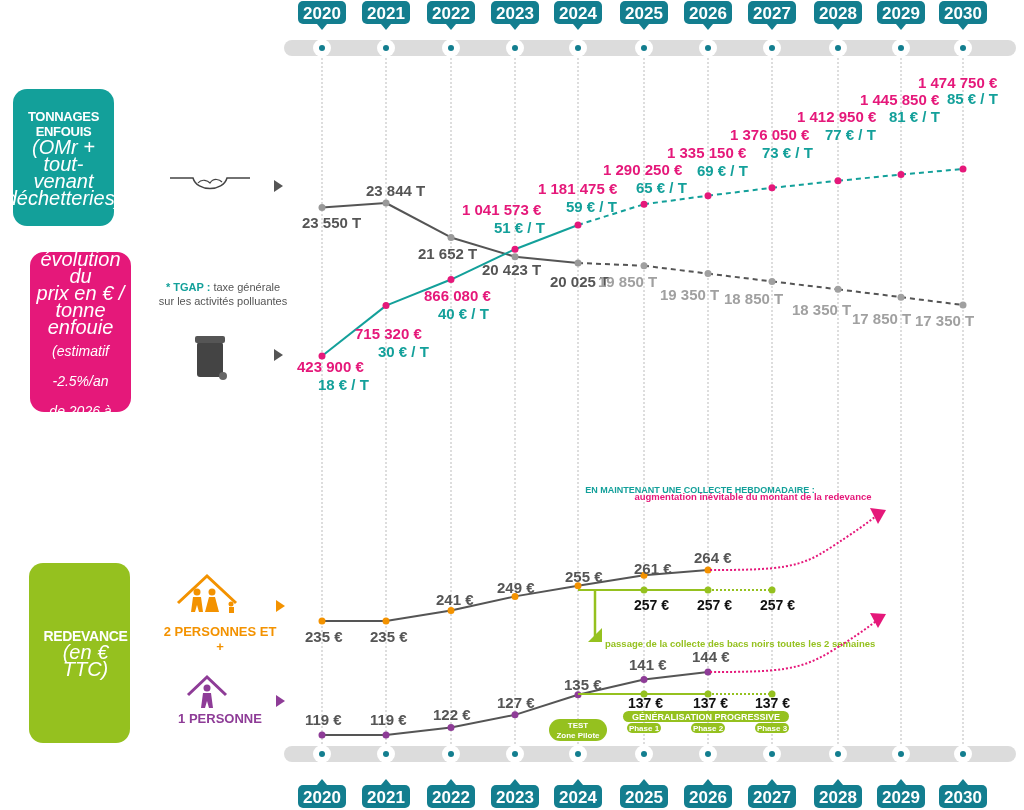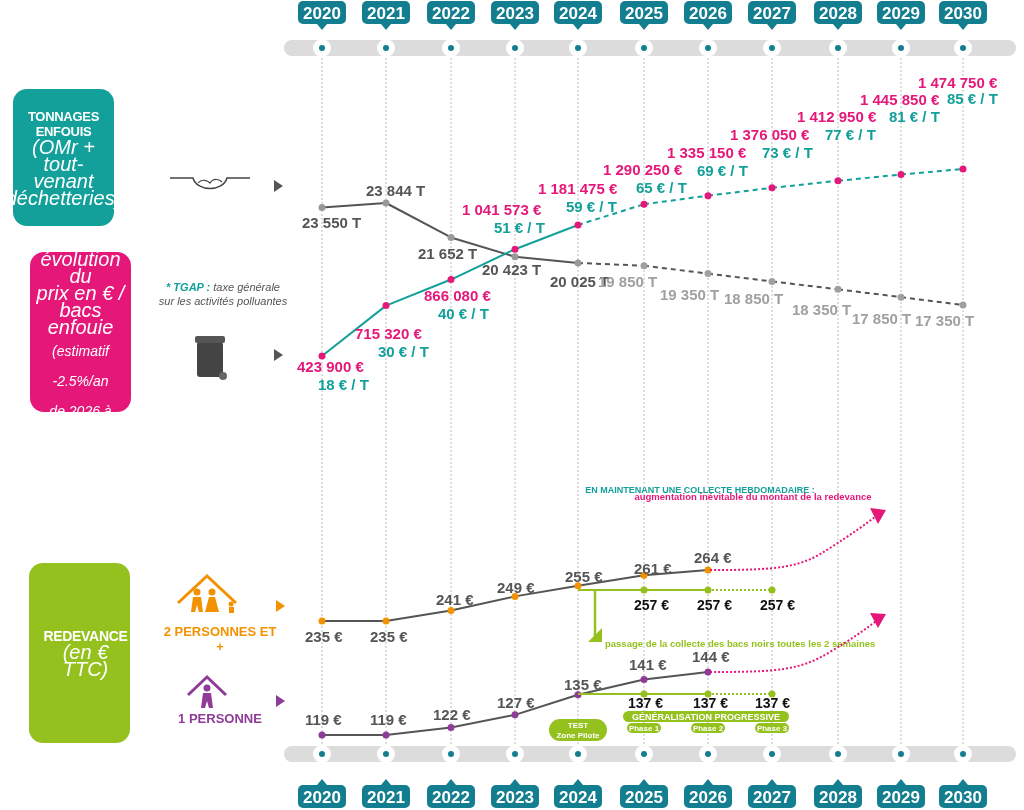"* TGAP : taxe générale" .note { font-style: italic -> none }
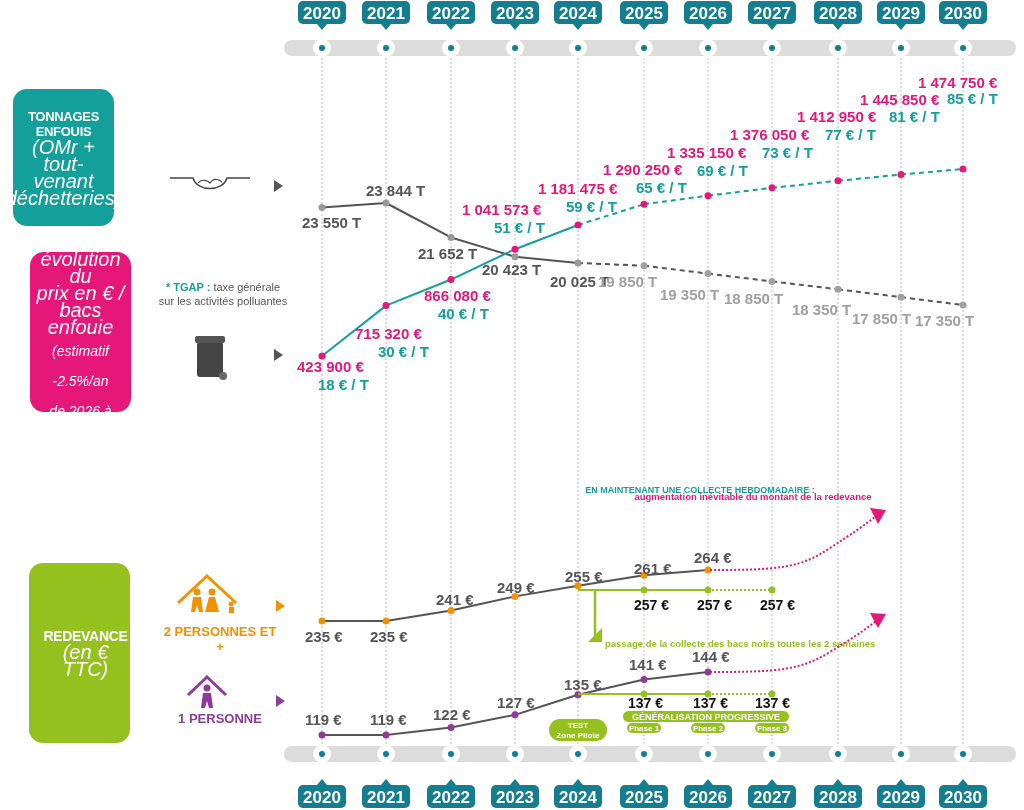"bacs enfouie" div.sub { text: bacs -> tonne }
